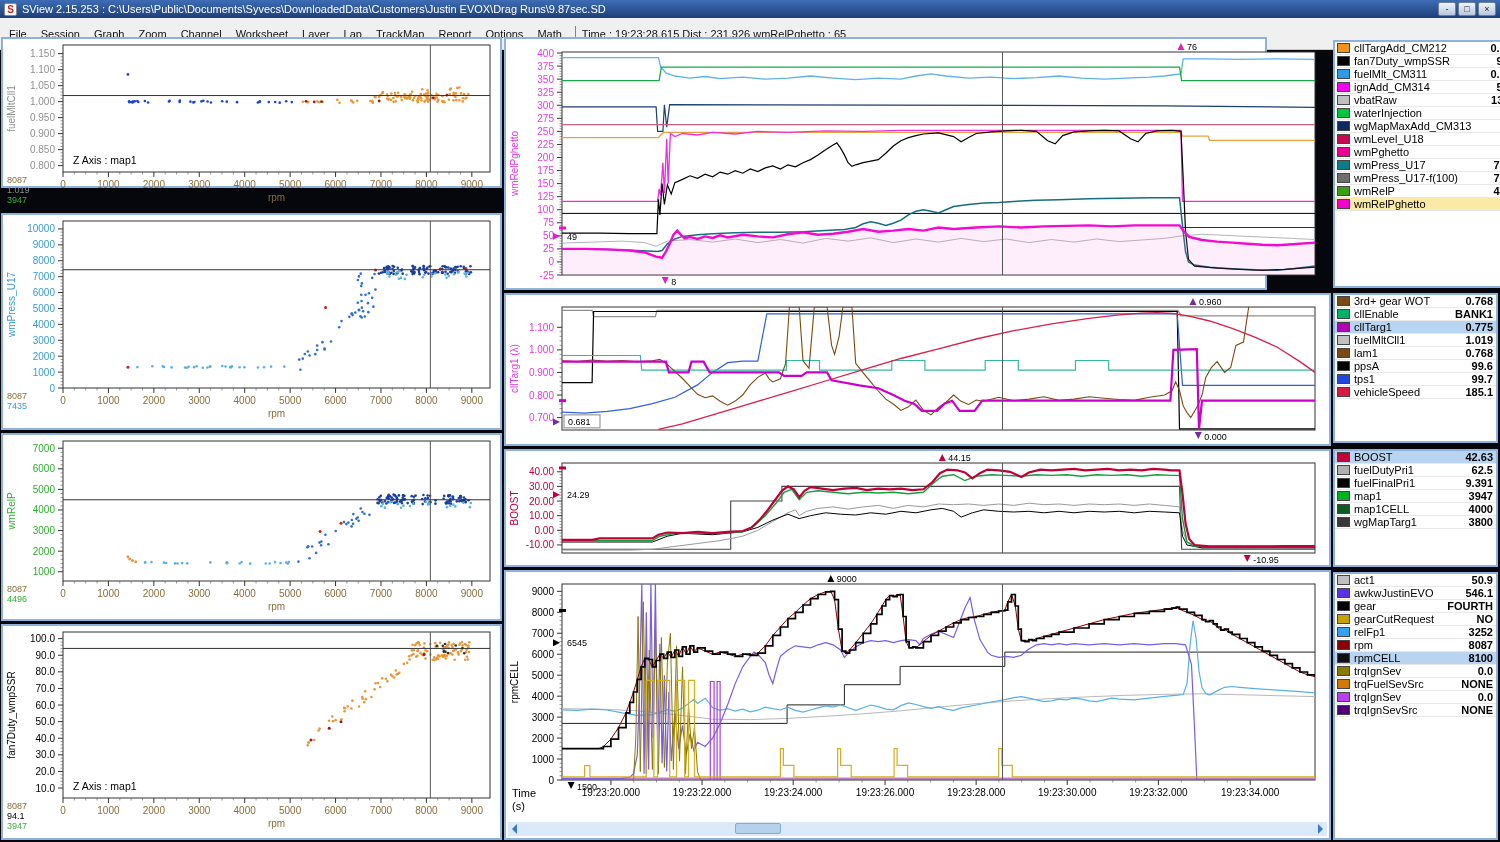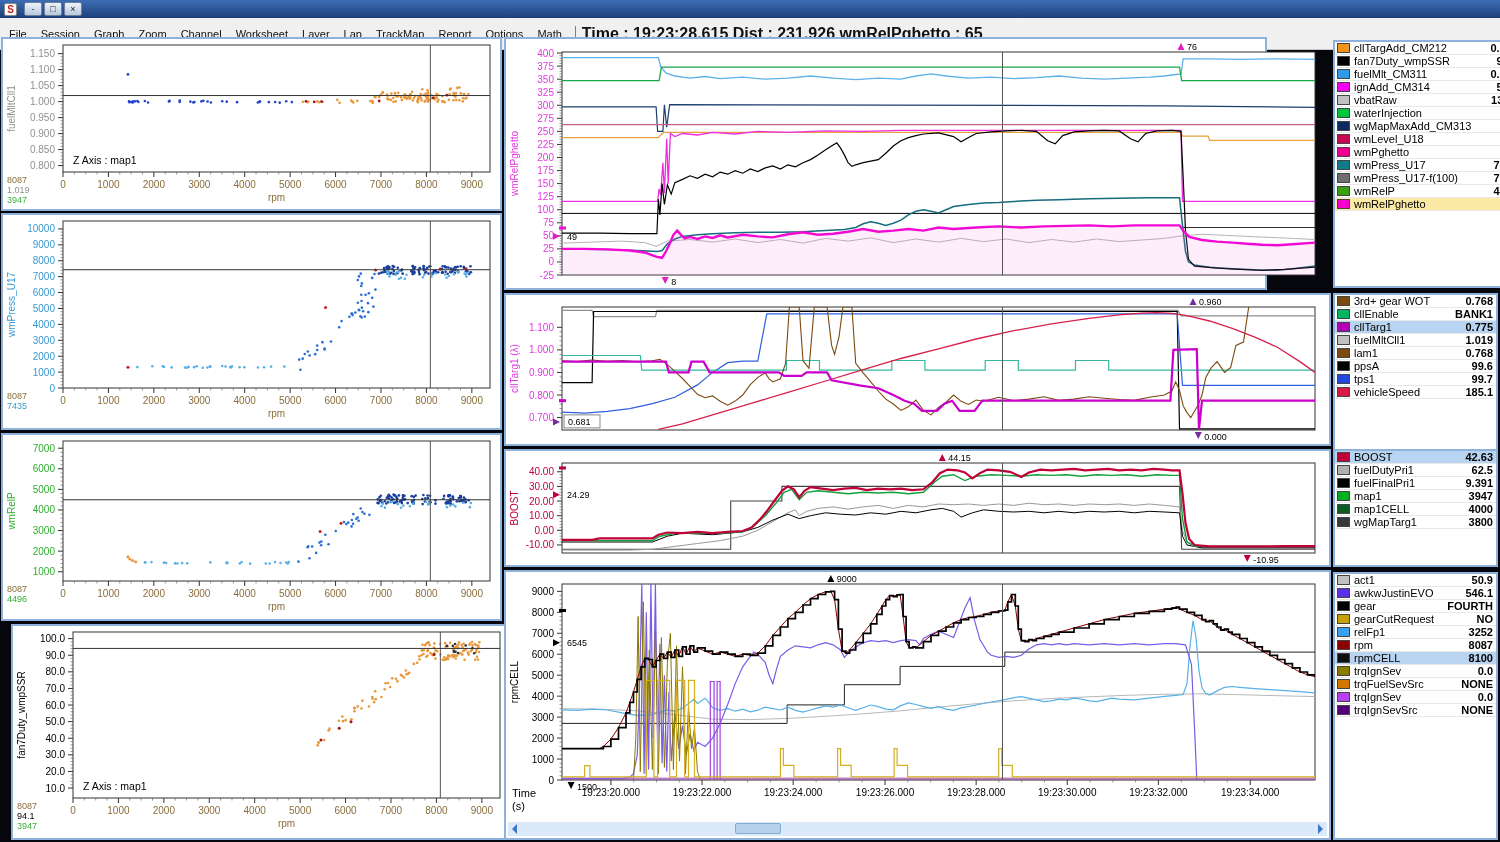"SView 2.15.253 :" div.titletext { html: none -> <div>SView 2.15.253 : C:\Users\Public\Documents\Syvecs\DownloadedData\Customers\Justin EVOX\Drag Runs\9.87sec.SD</div> }
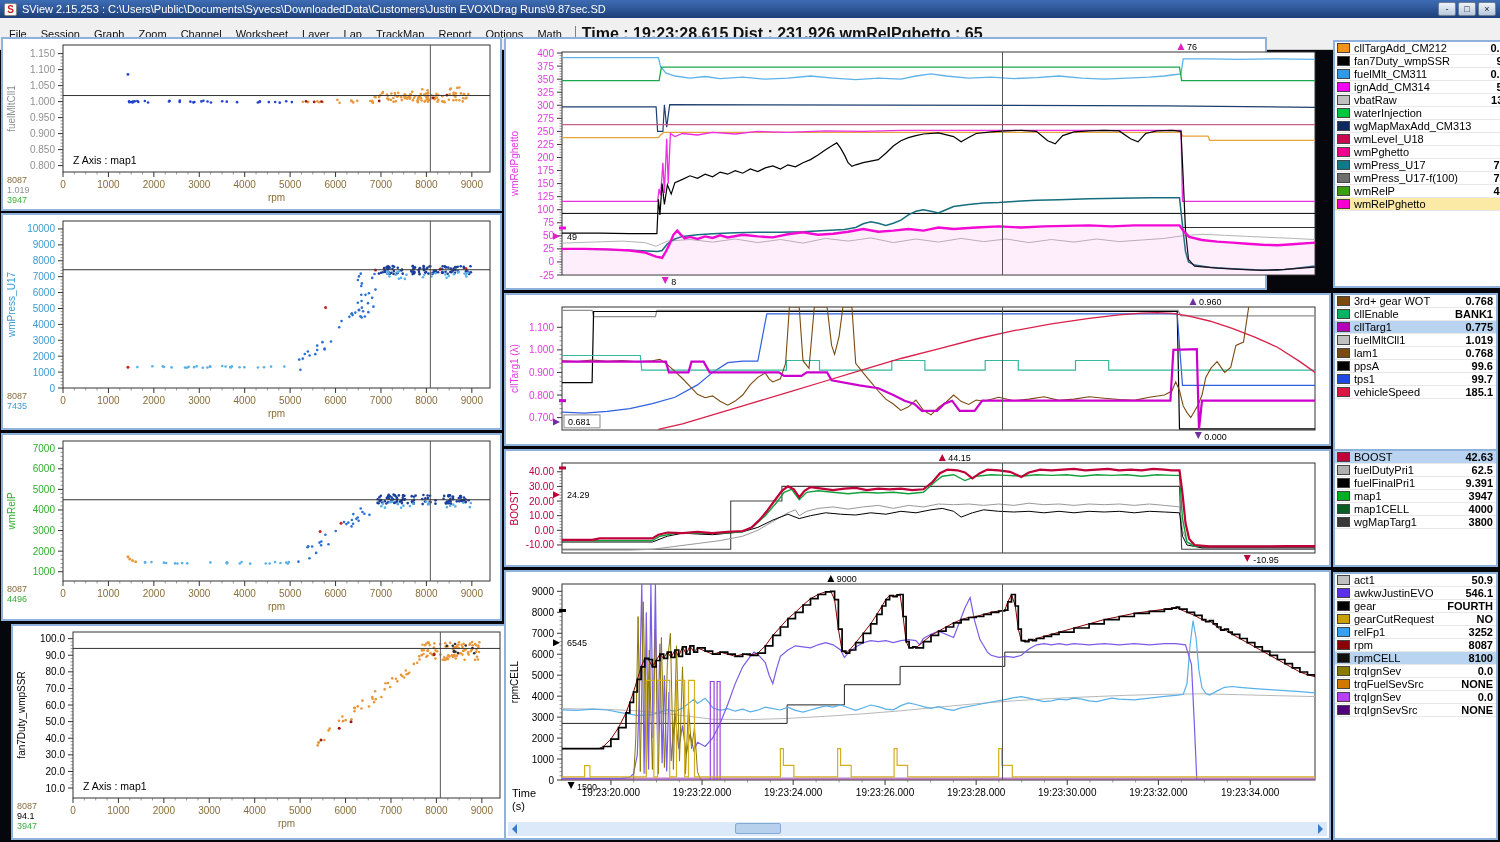"Time : 19:23:28.615 Dist :" .mstatus { font-size: 16px -> 11px; font-weight: bold -> normal }
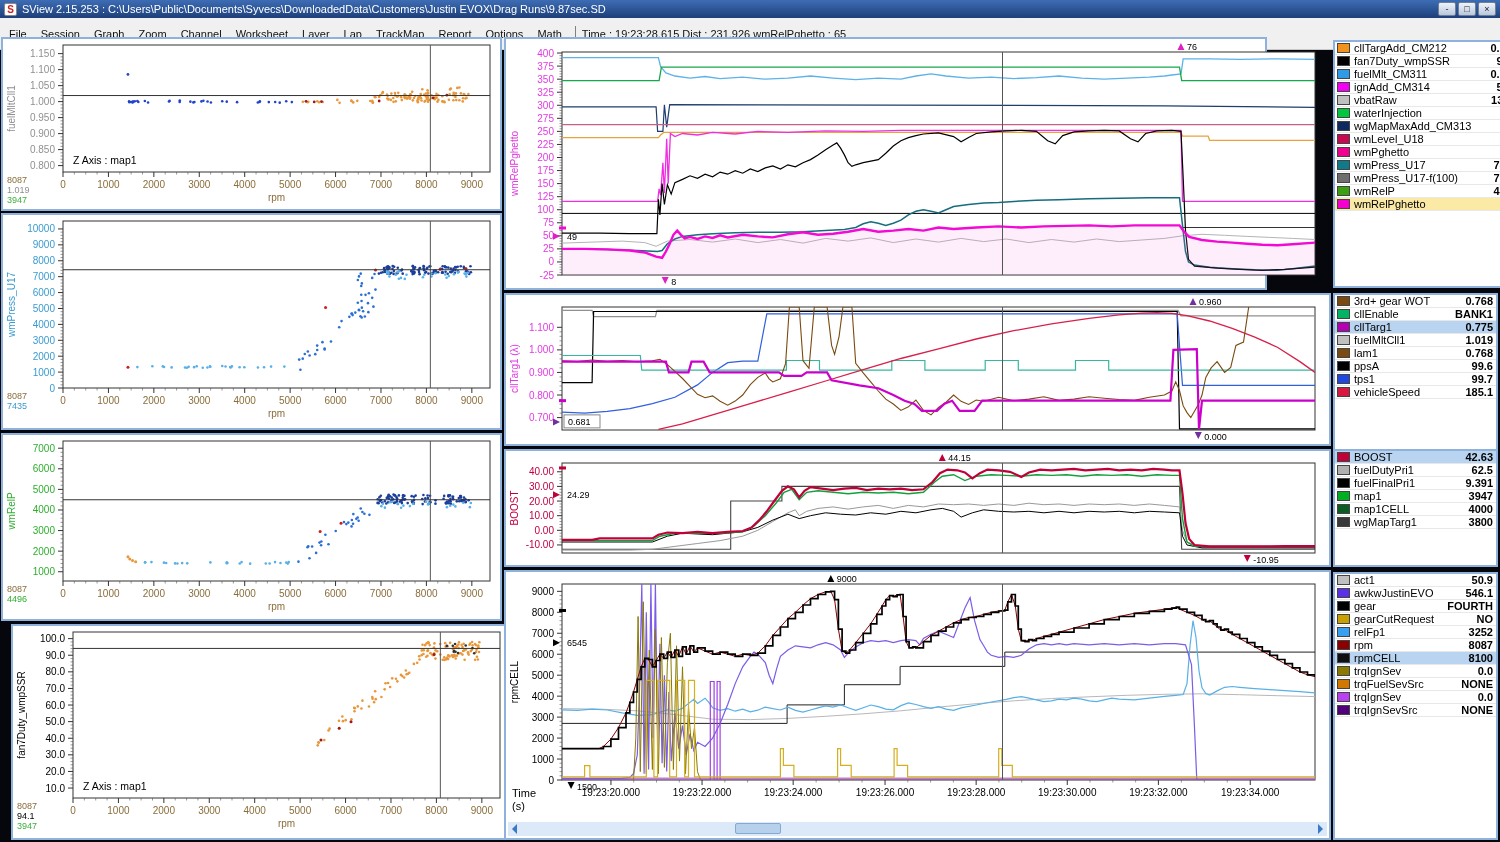"1.150" div.panel { height: 174px -> 151px }
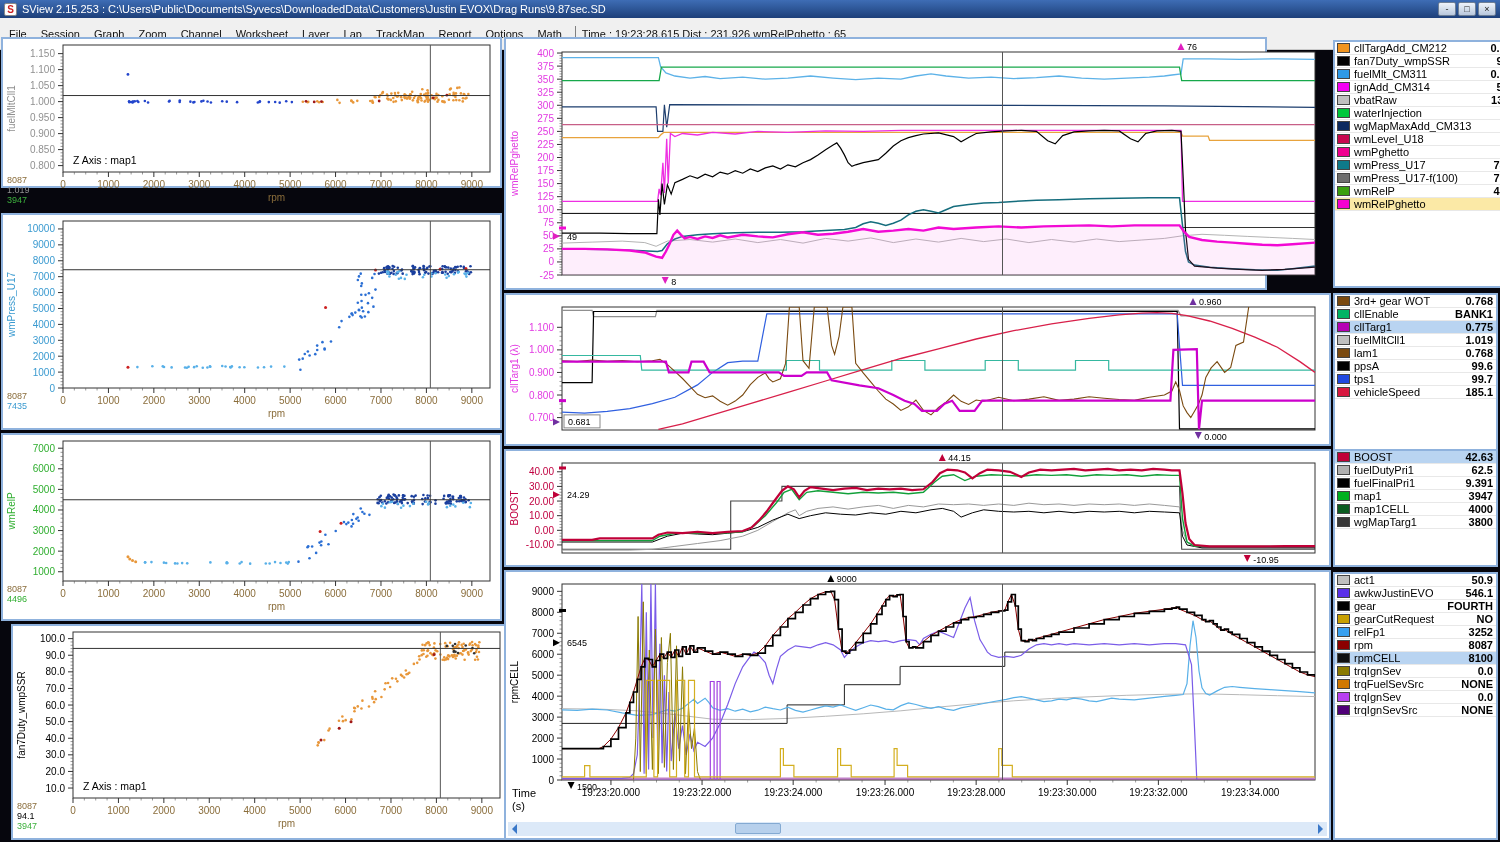"3rd+ gear WOT" div.panel { height: 182px -> 150px }
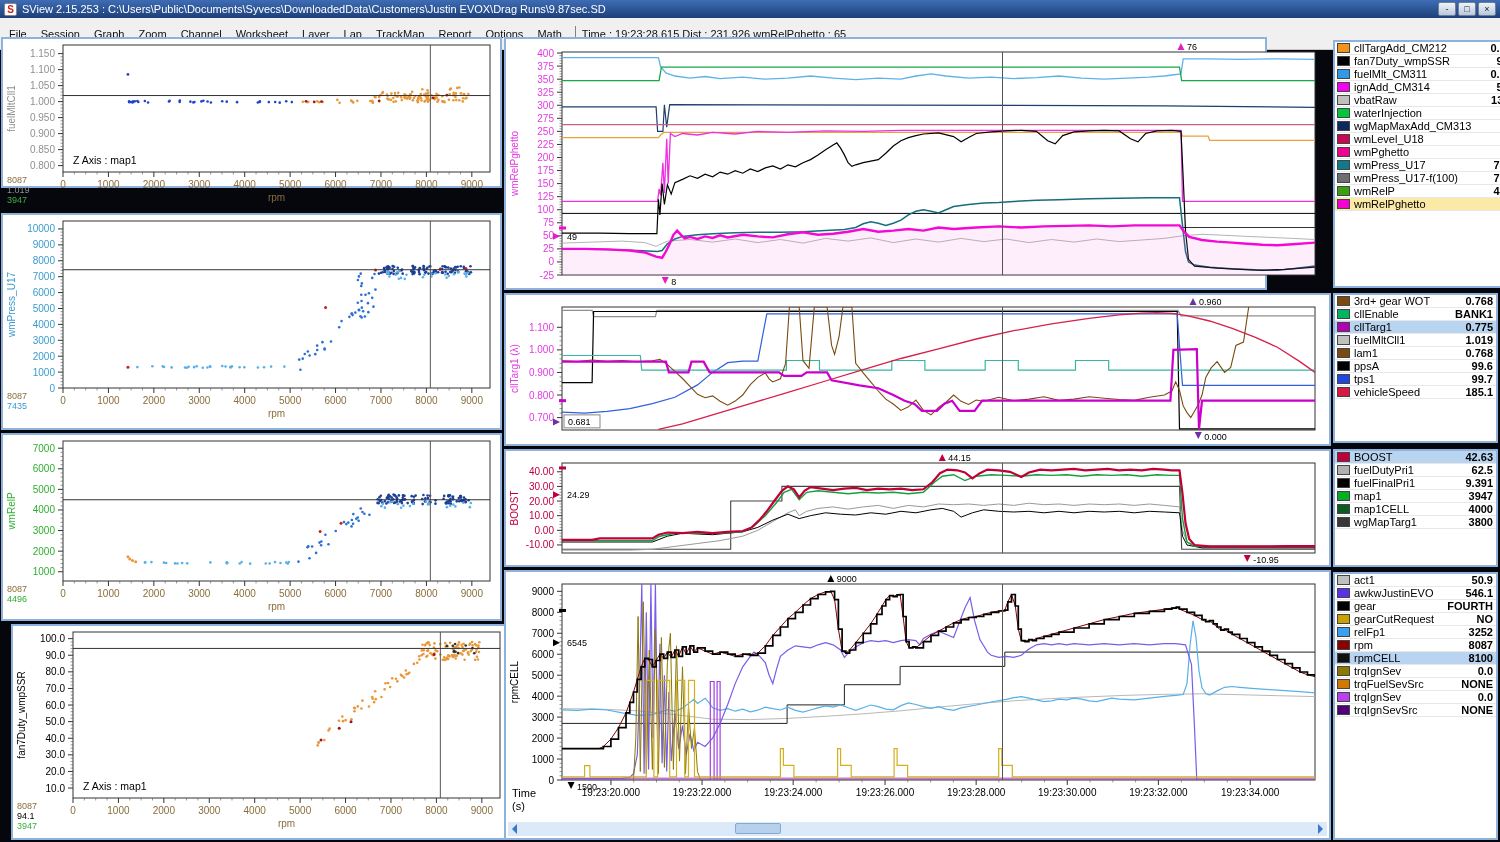"100.0" div.panel { left: 11px -> 1px }
